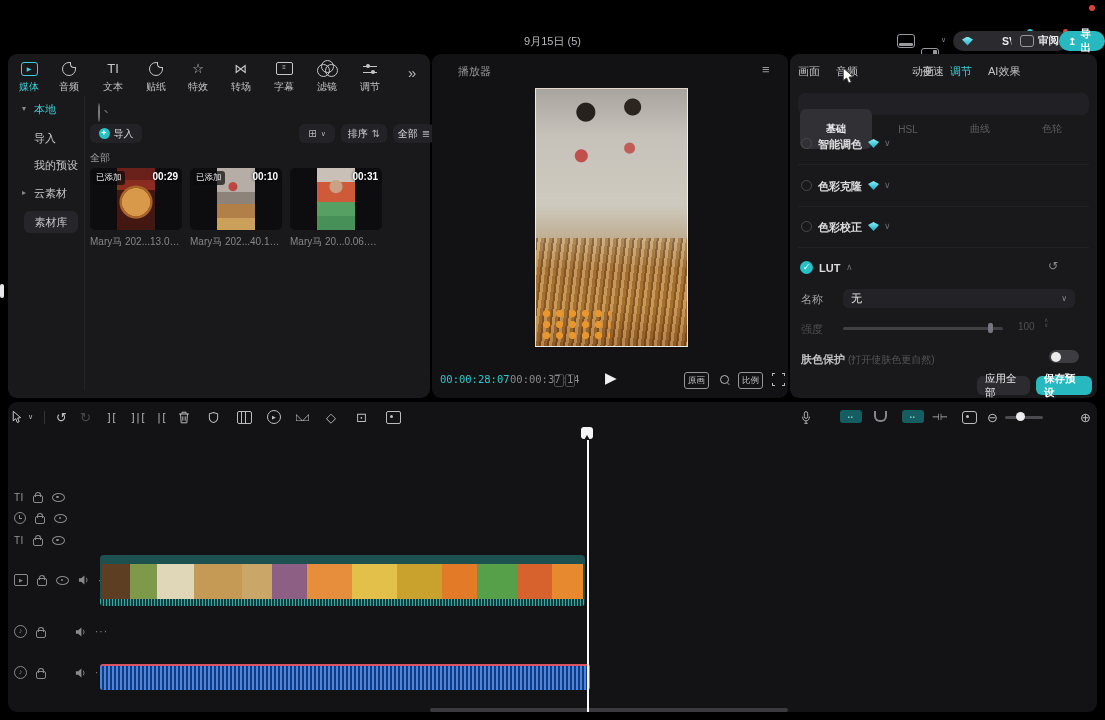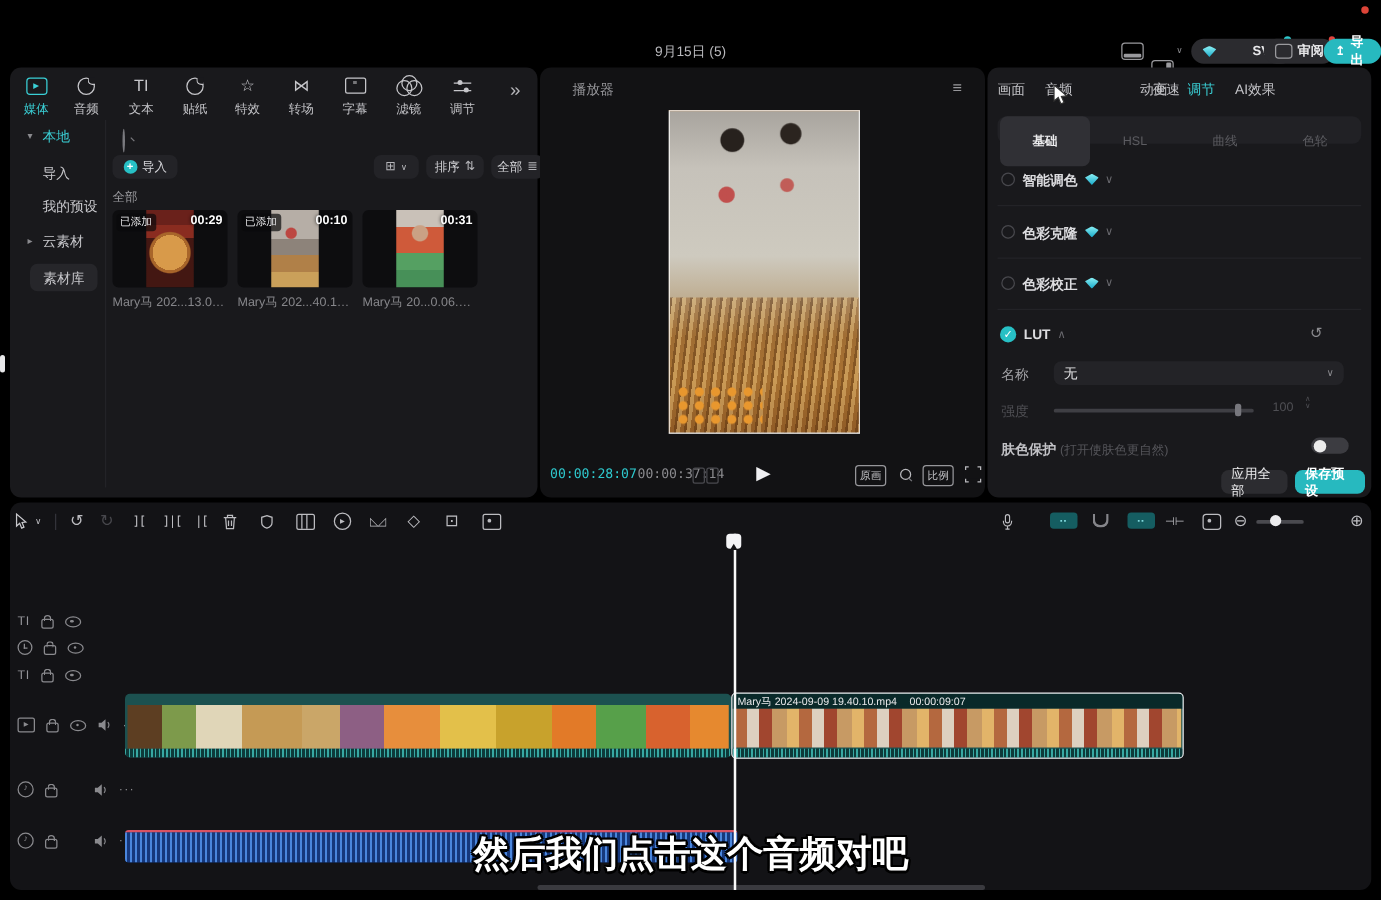"基础" .subseg { top: 0 -> 16px }
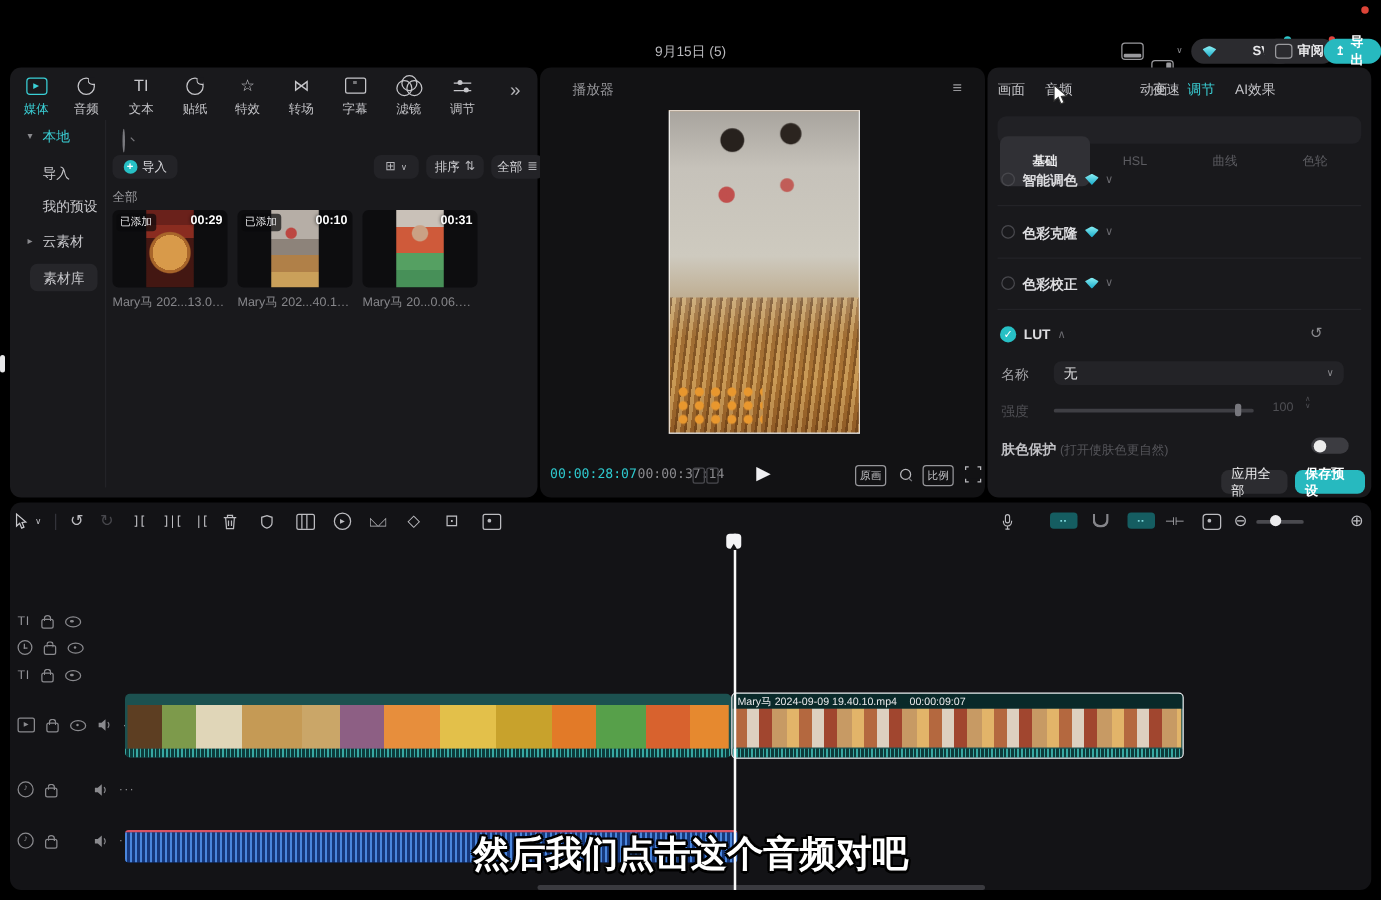"Mary马 2024-09-09 19.40.10.mp4" div.clip { html: <div> <div> <span>Mary马 2024-09-09 19.40.10.mp4</span> <span>00:00:09:07</span> </div> <div></div> <div></div> </div> -> none }
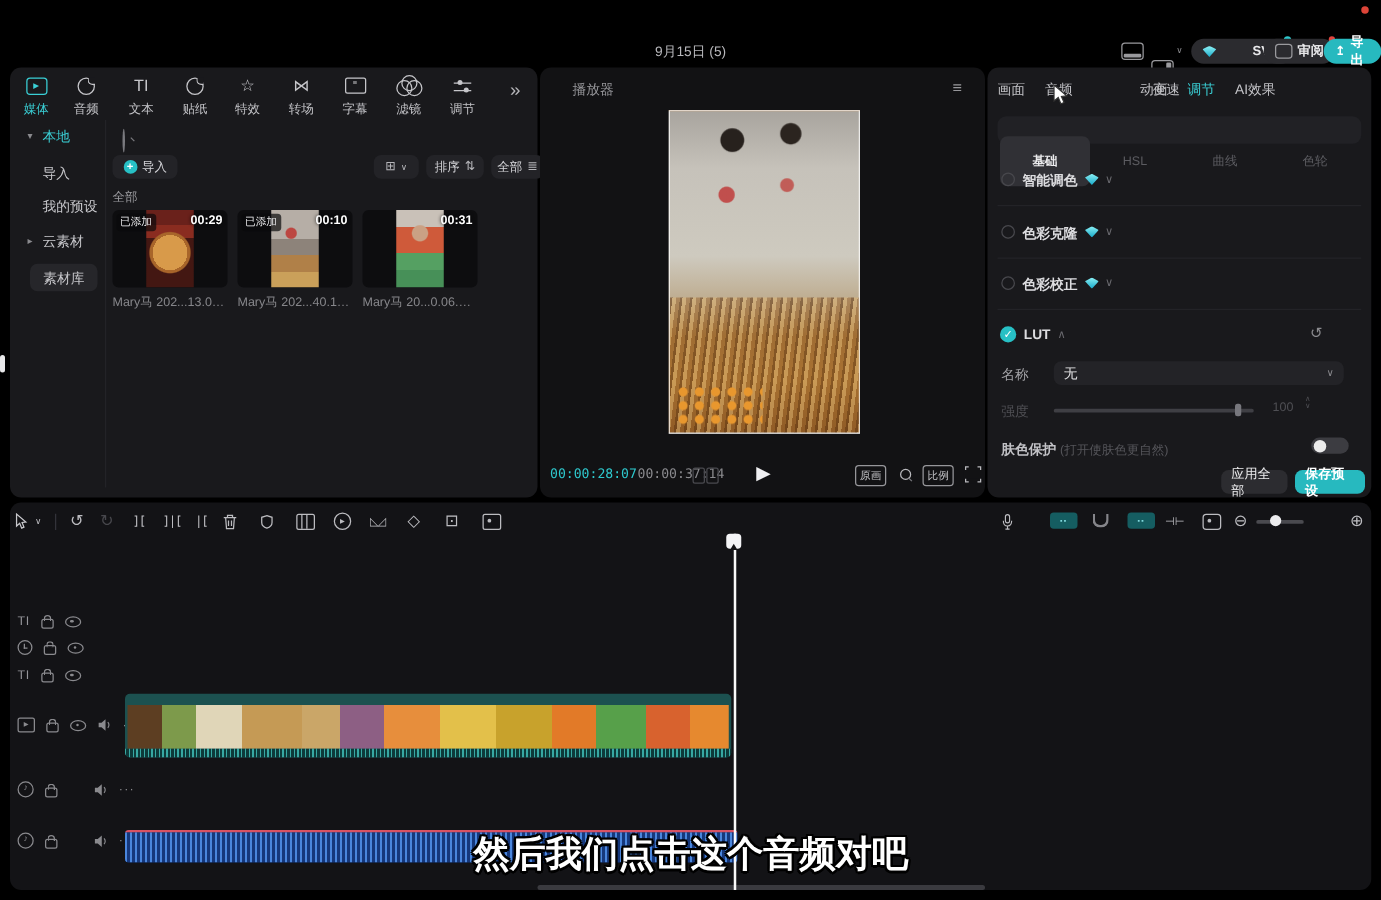"然后我们点击这个音频对吧" div { html: <div>然后我们点击这个音频对吧</div> -> none }
